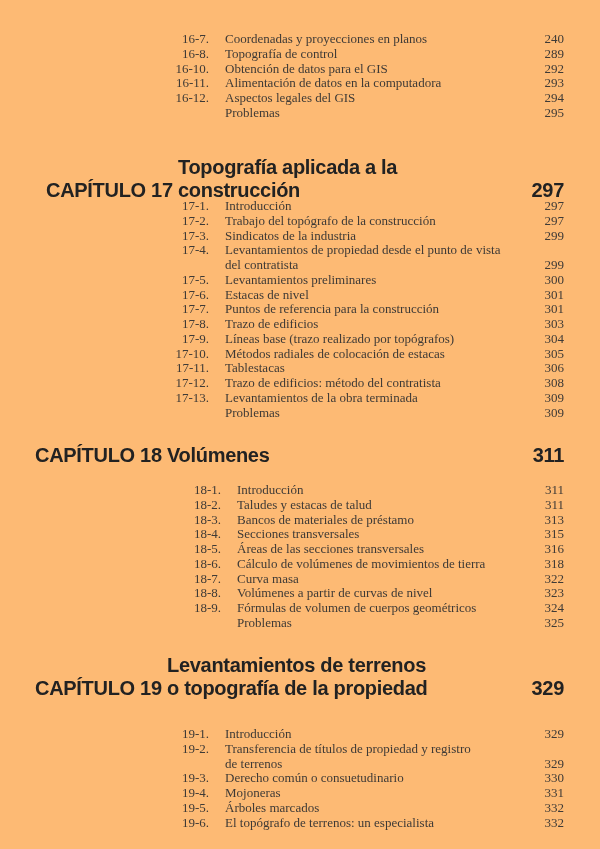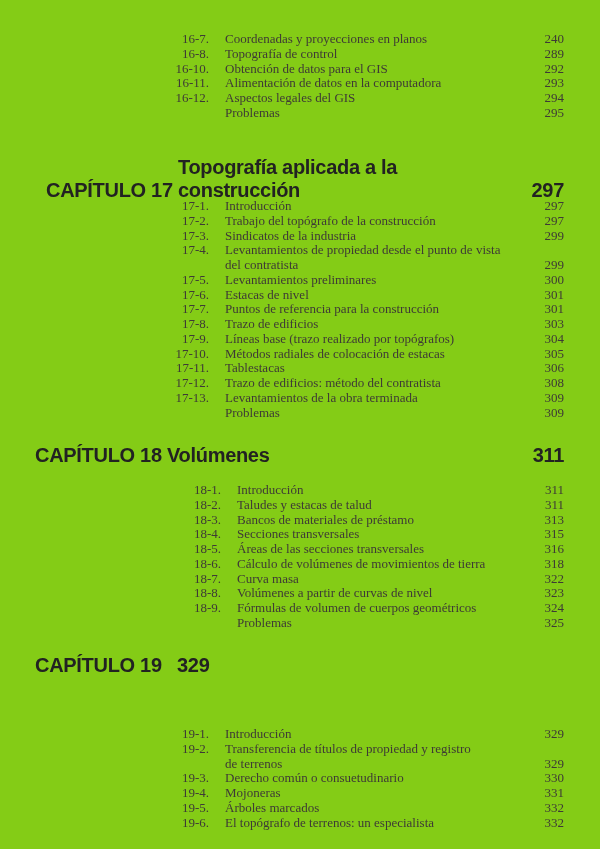"16-7." .page { background: #84cc16 -> #fdba74 }
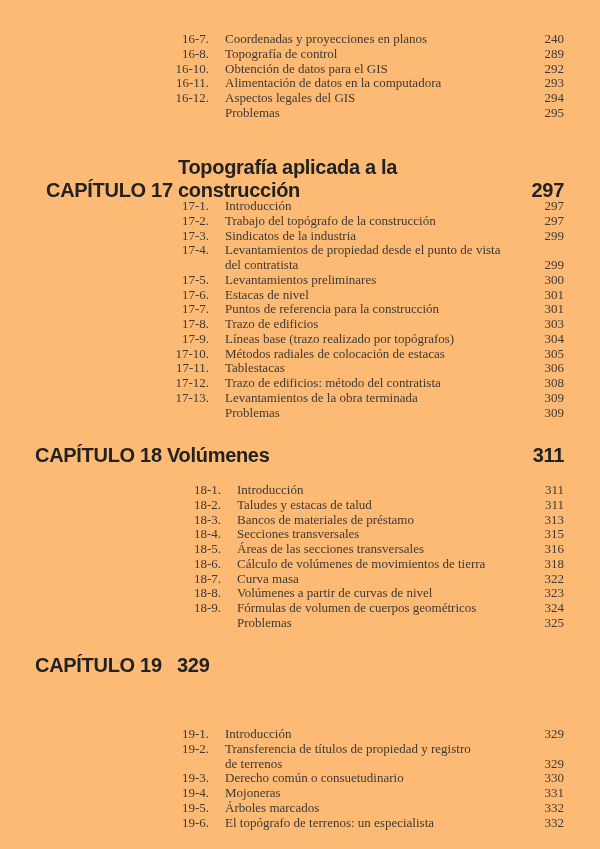"Levantamientos de terrenos" span.ch-title { html: none -> <span> <div>Levantamientos de terrenos</div> <div>o topografía de la propiedad</div> </span> }
